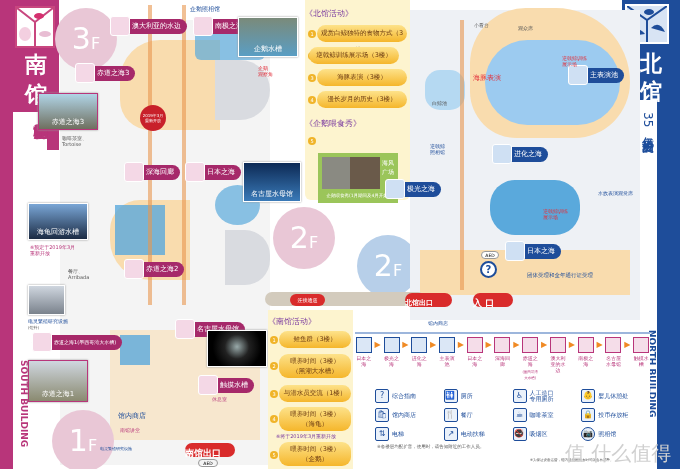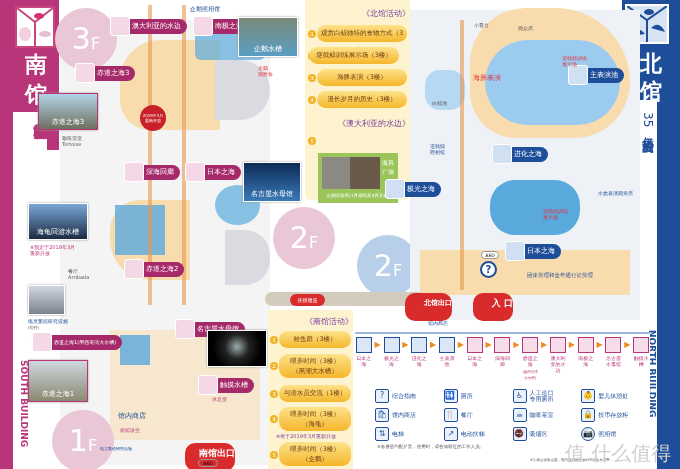"《北馆活动》" .panel-title { text-align: right -> left }
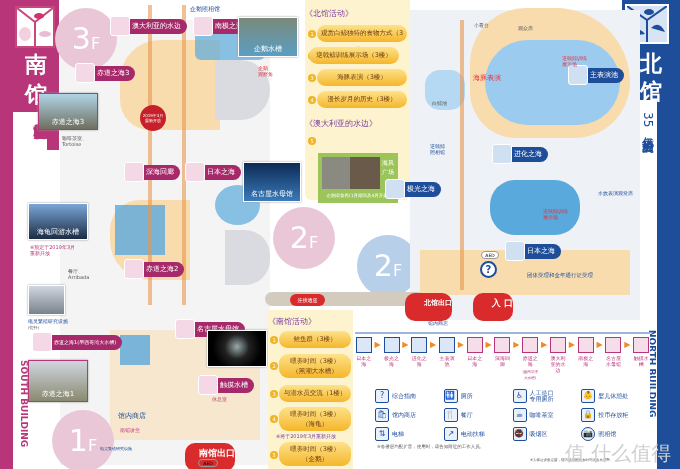"《澳大利亚的水边》" div.panel-title { text: 澳大利亚的水边 -> 企鹅喂食秀 }
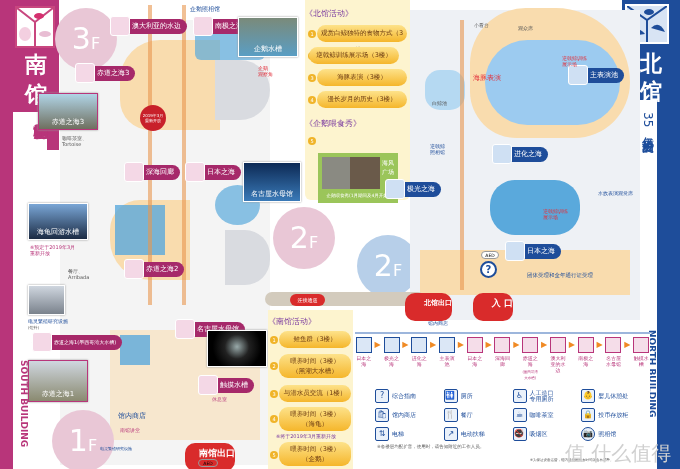"北馆出口" .exit { height: 28px -> 14px; text-align: right -> left }
